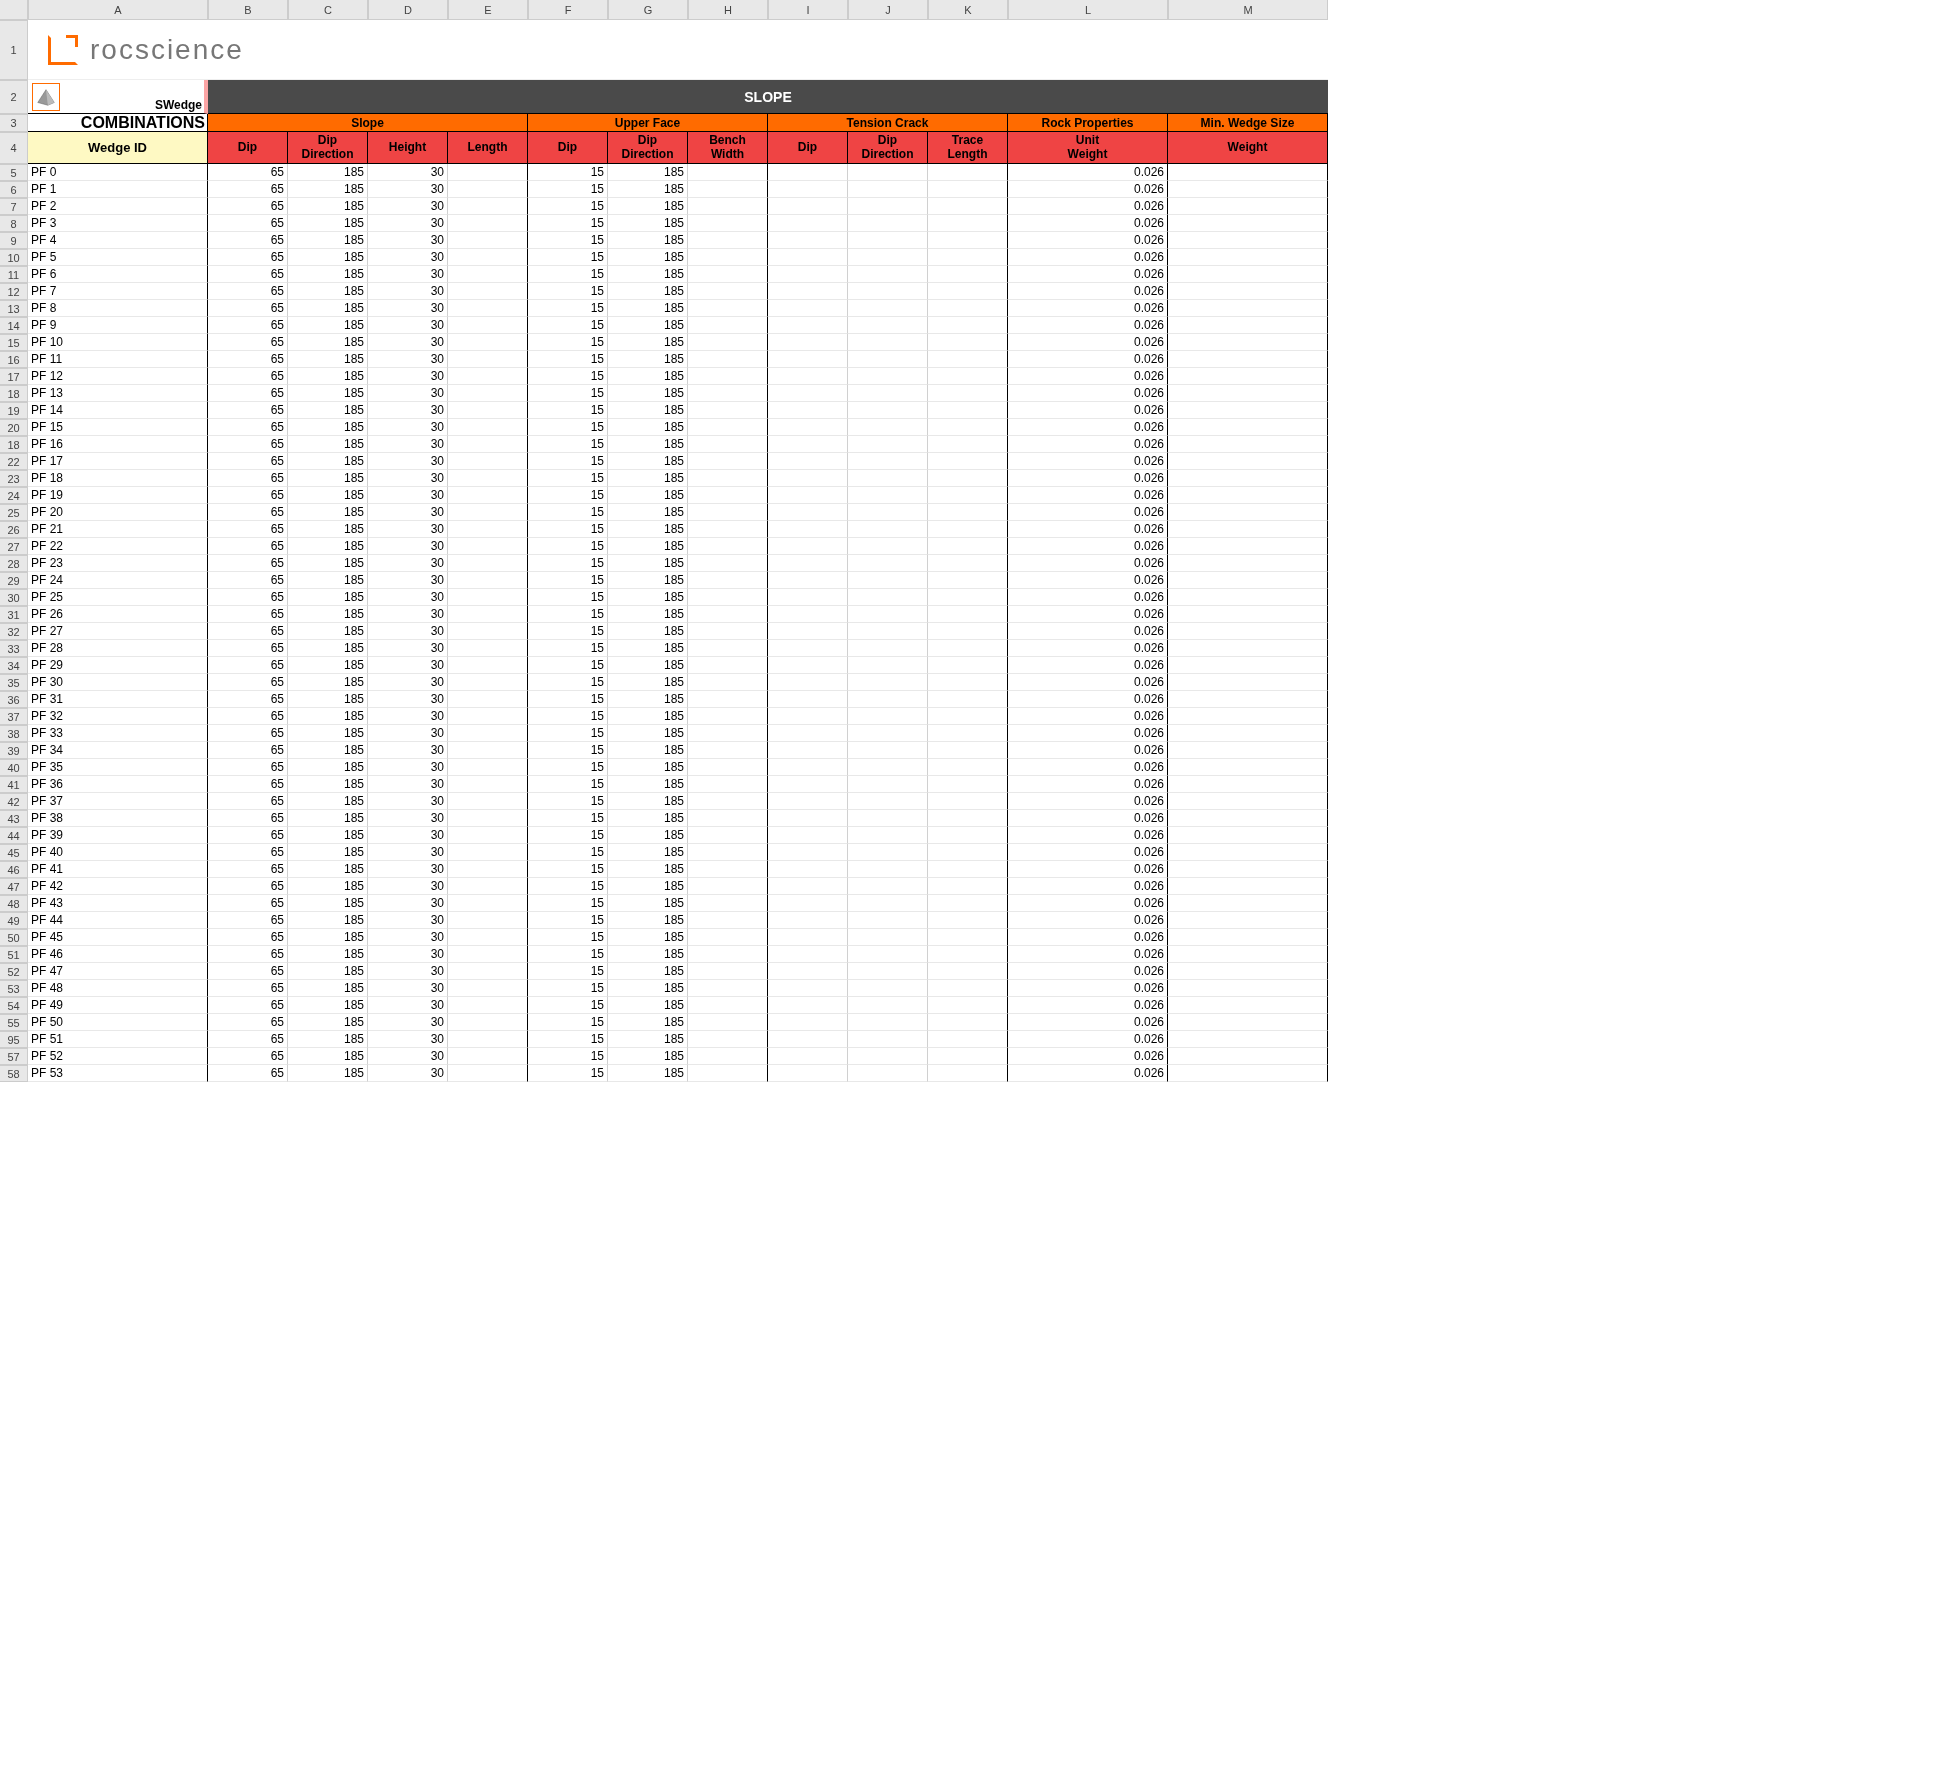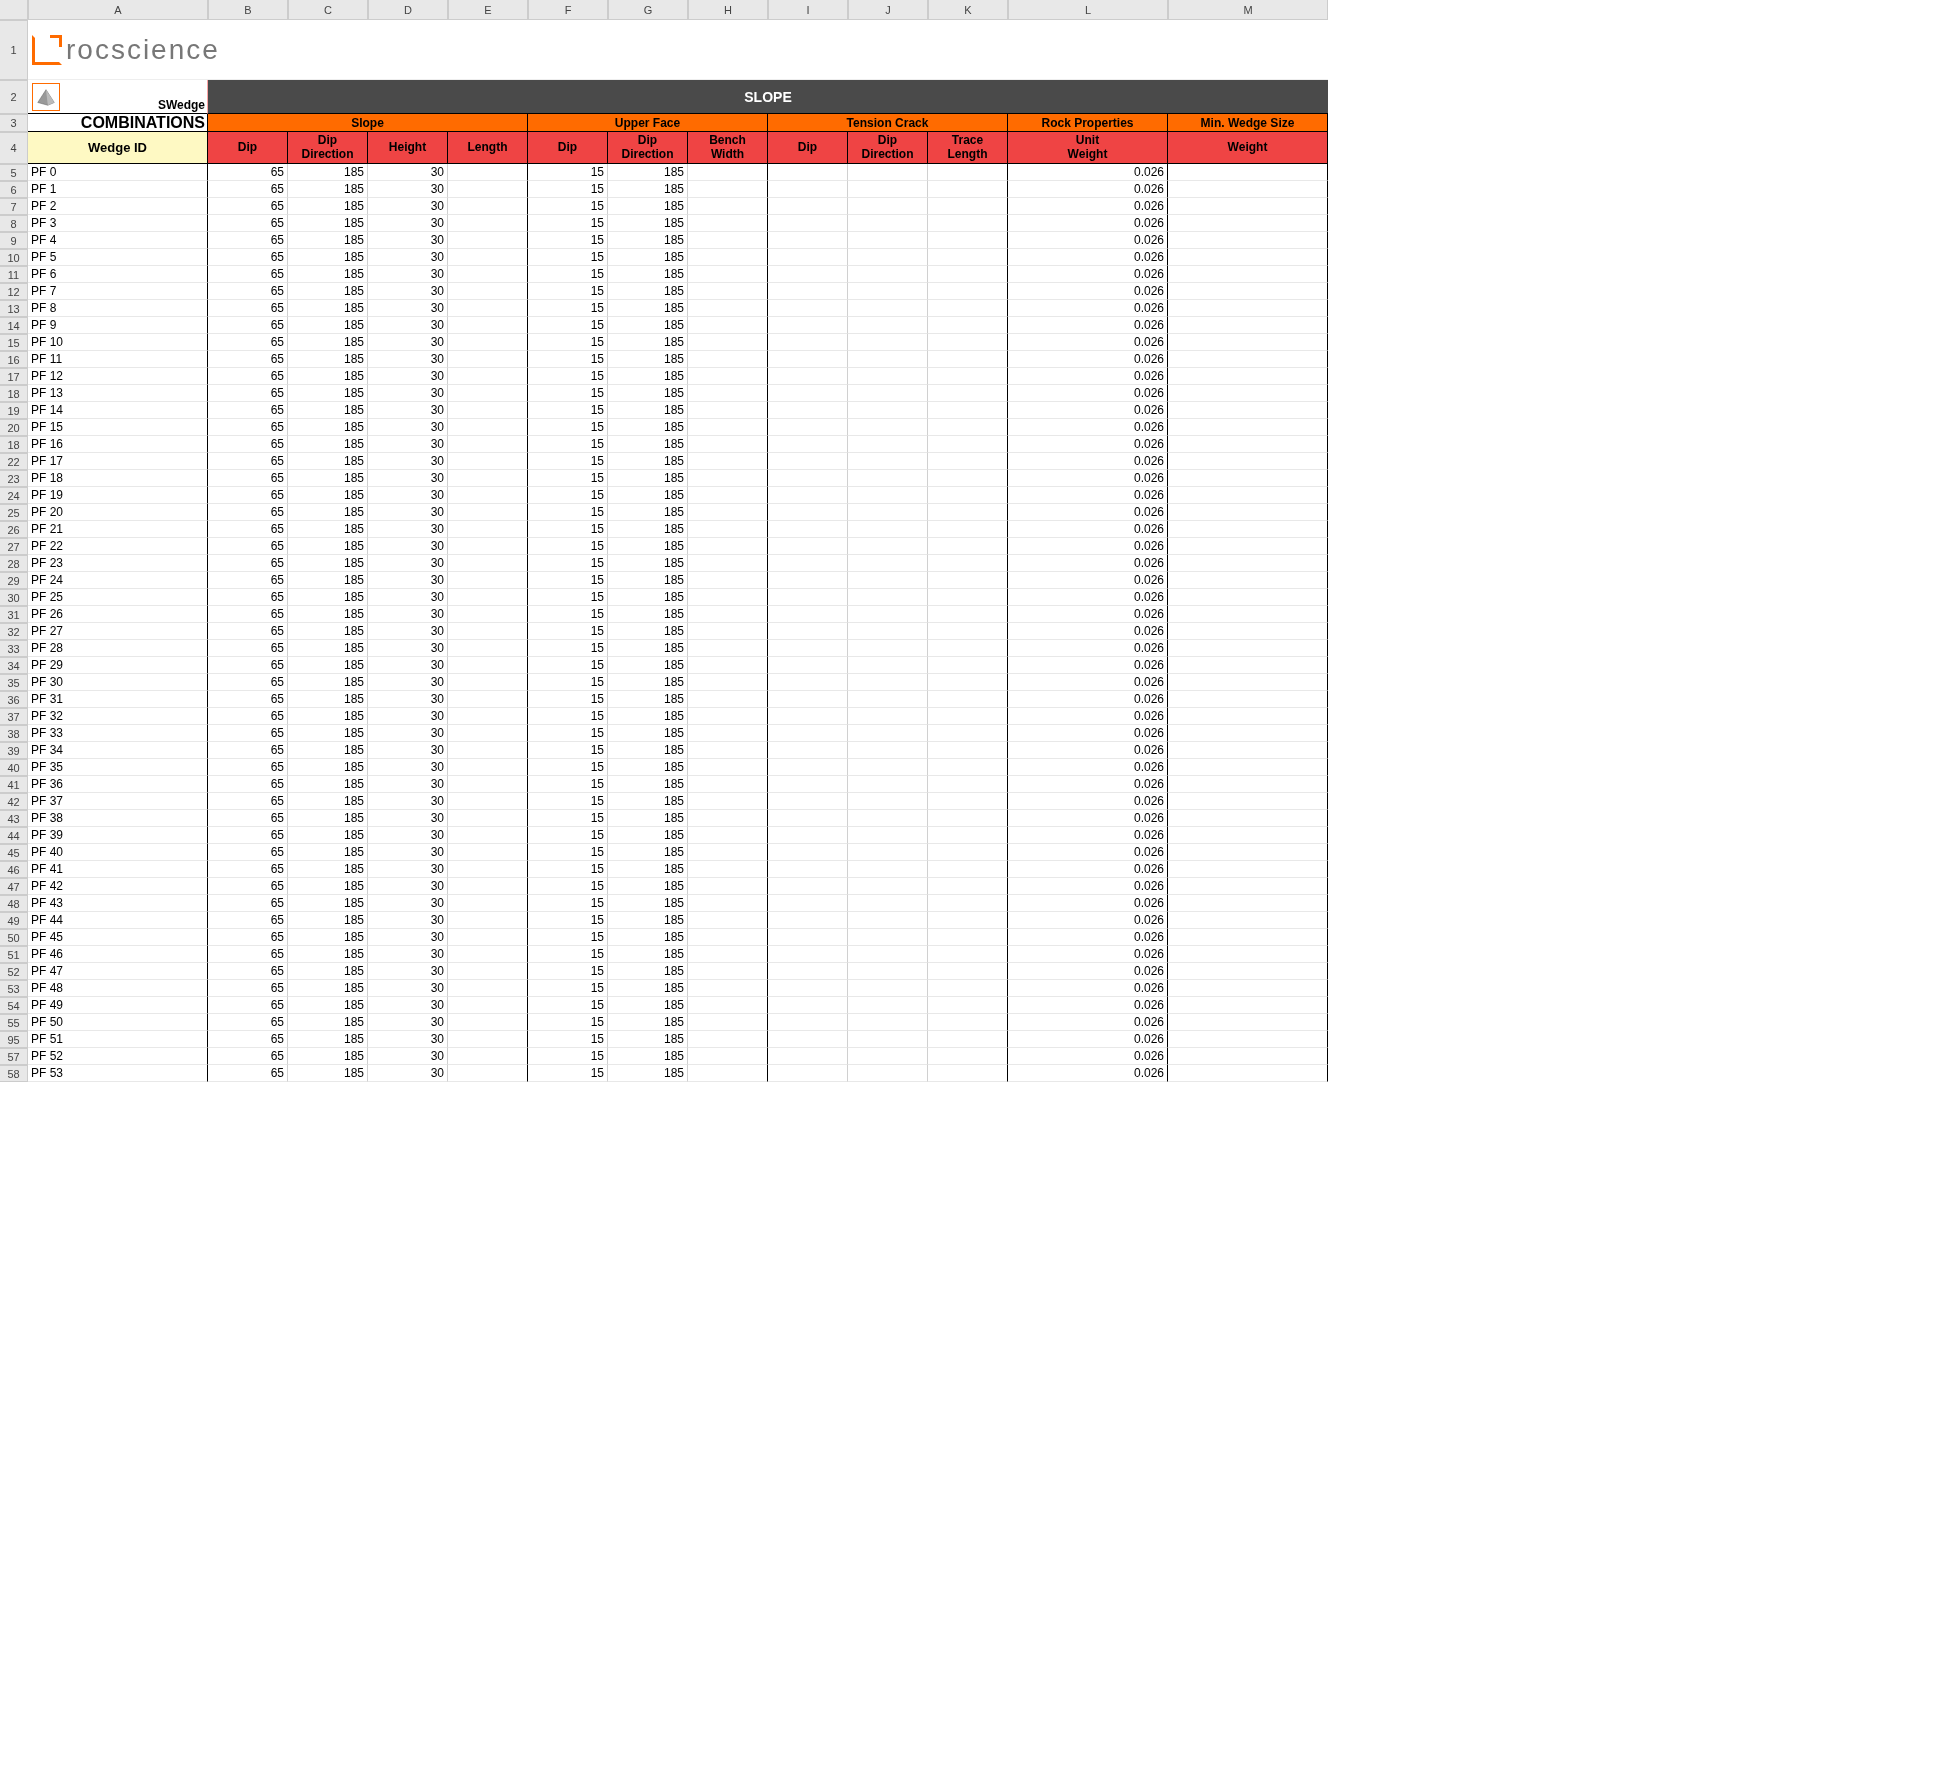"rocscience" .logo-wrap { gap: 4px -> 12px; padding-left: 2px -> 18px }
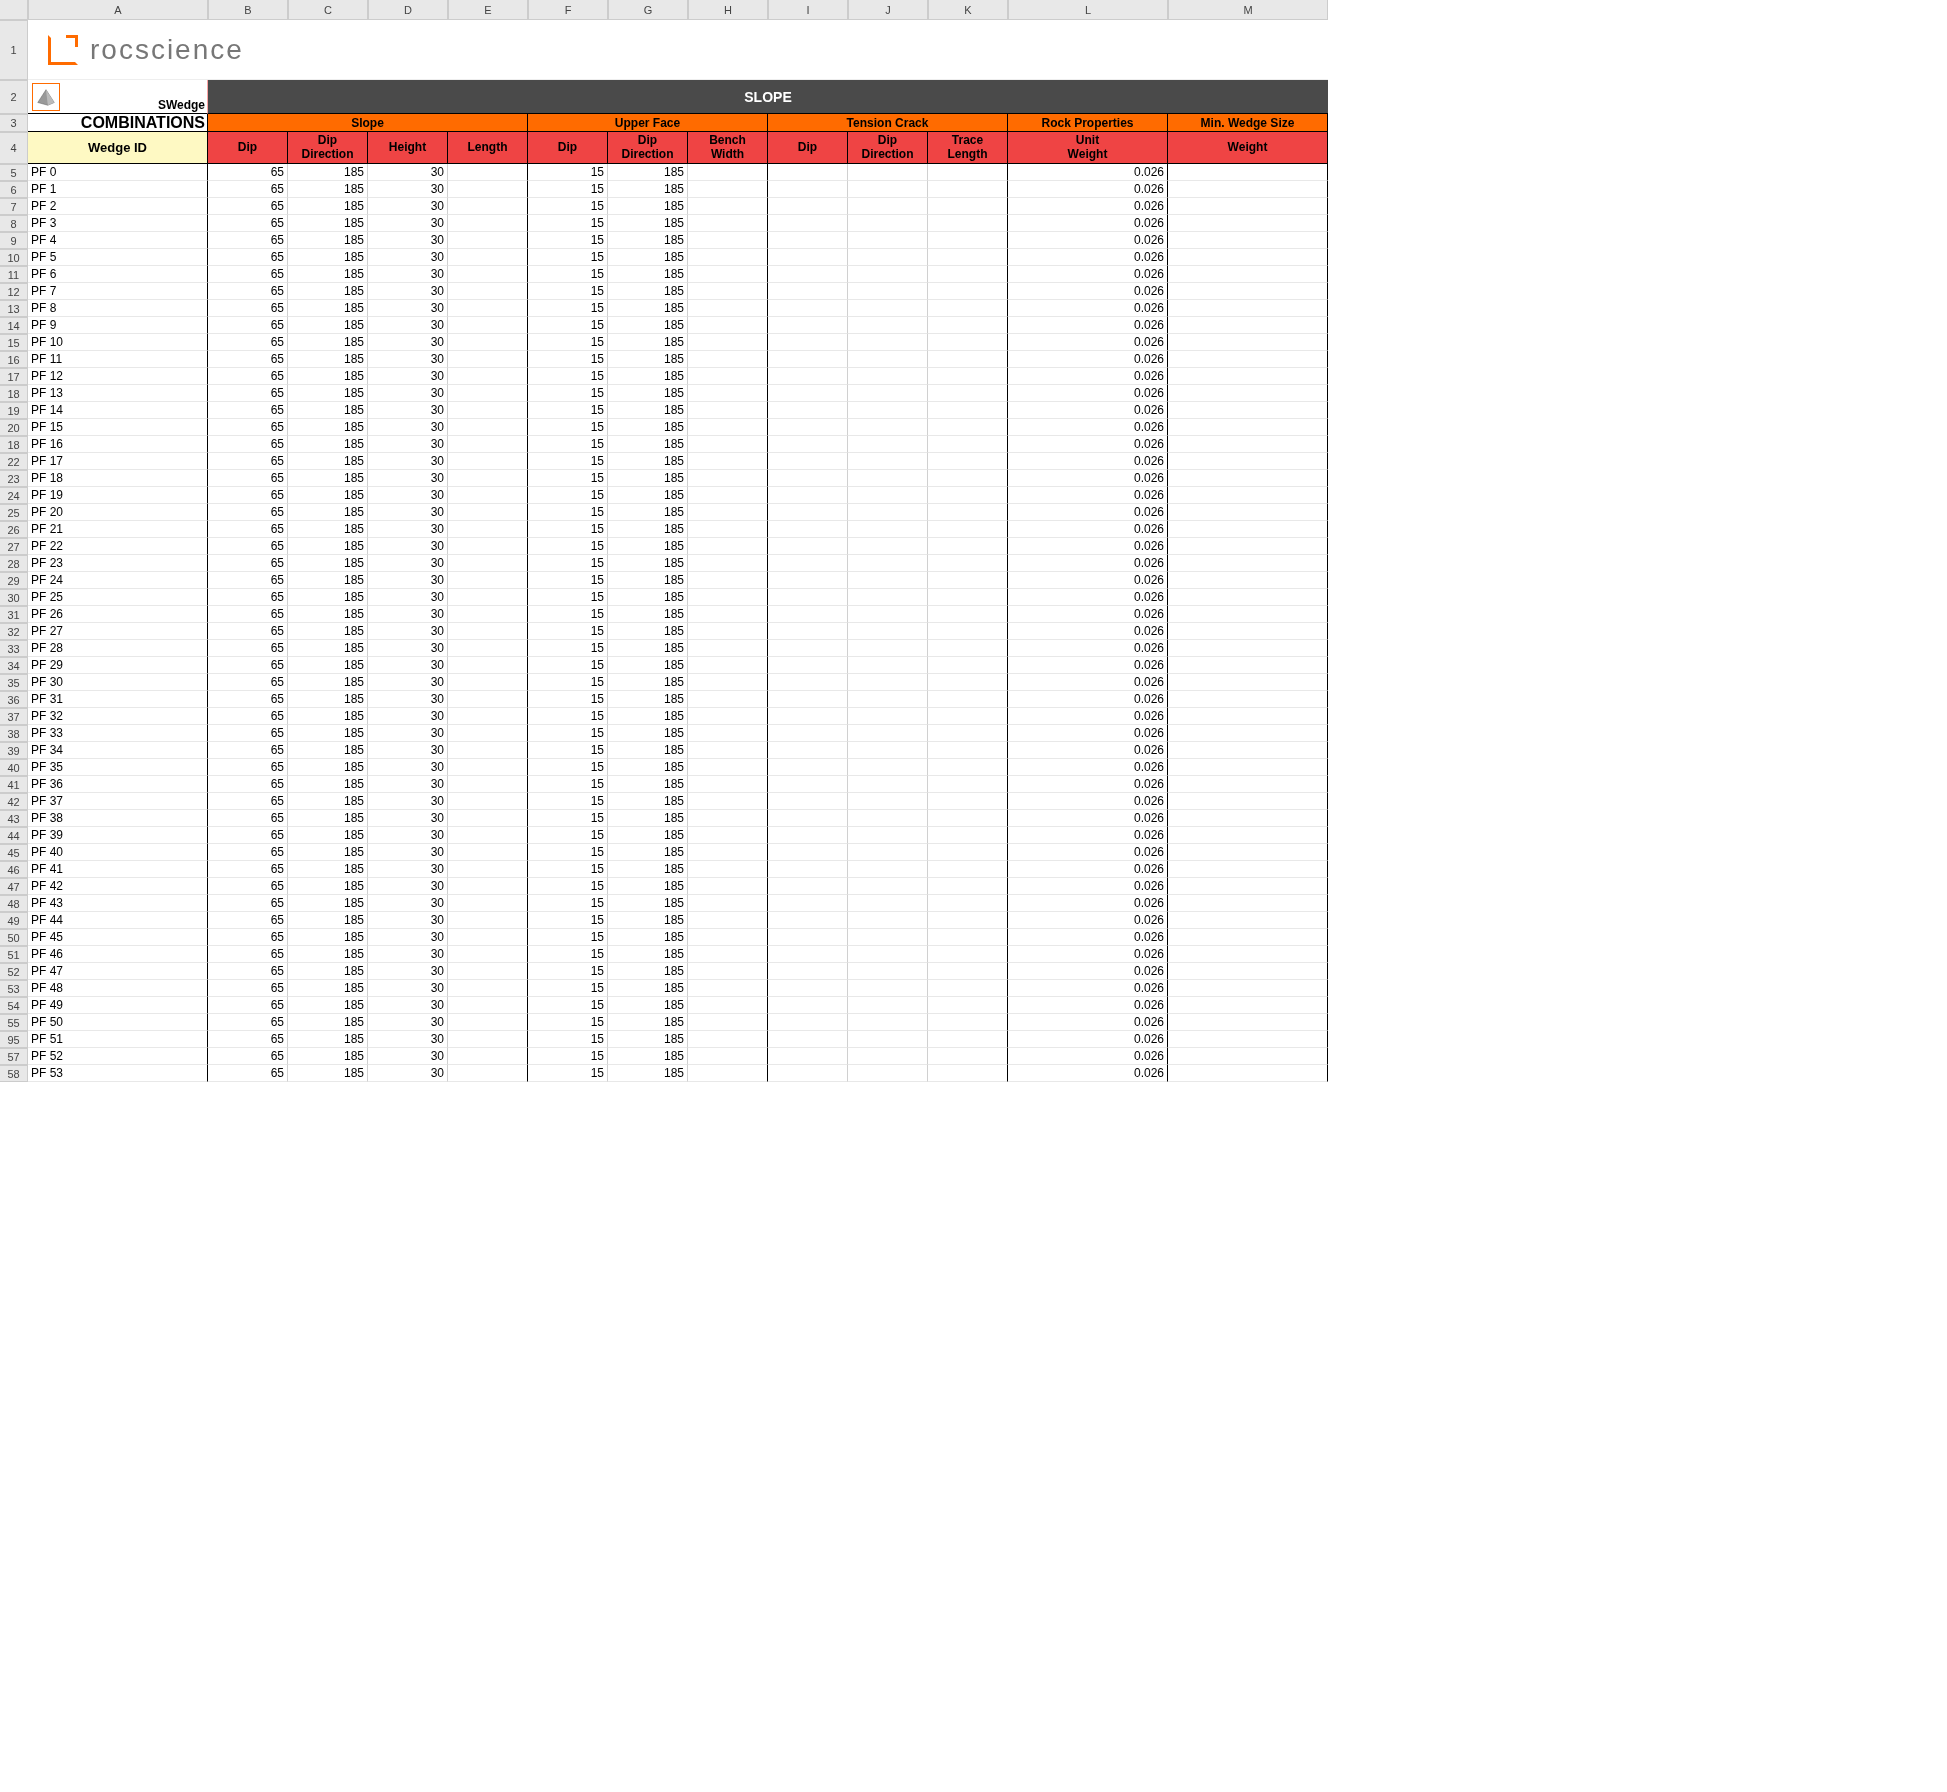"SWedge" .swedge-cell { border-right: 1px solid #fca5a5 -> 4px solid #fca5a5 }
